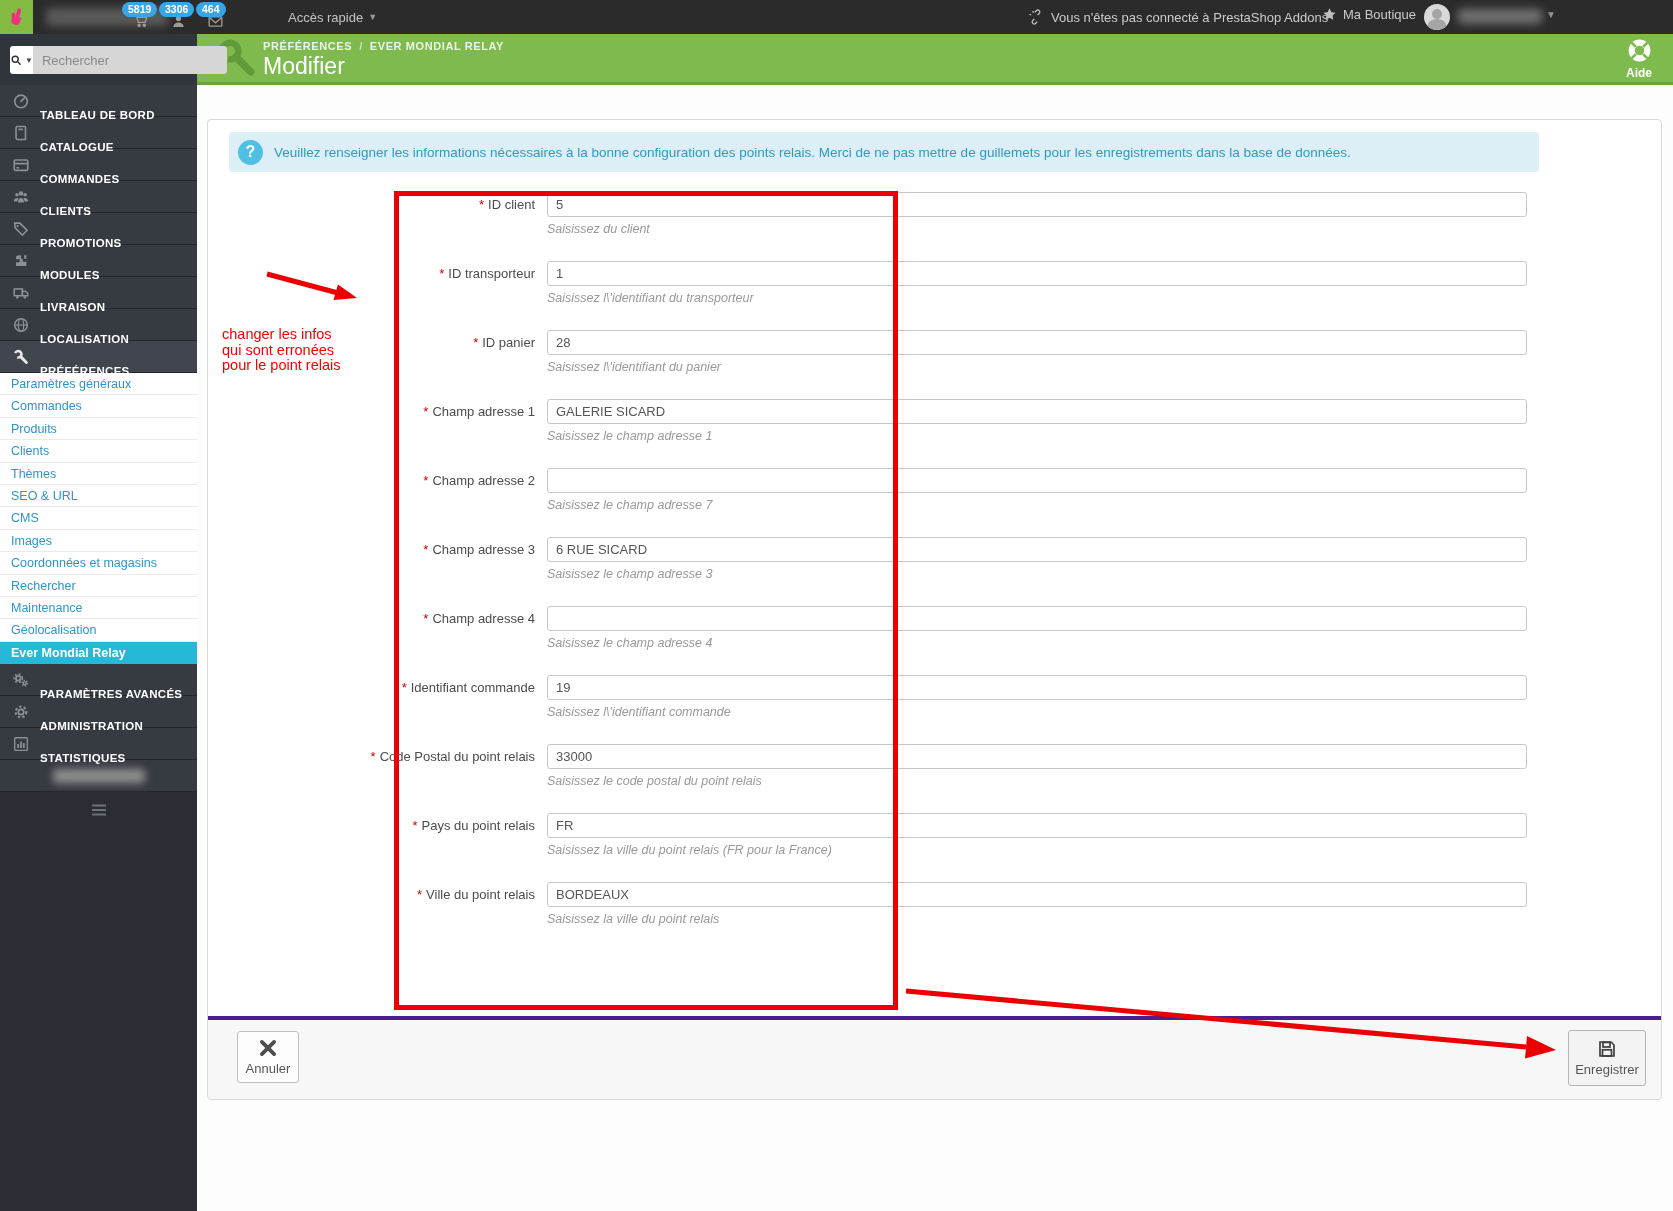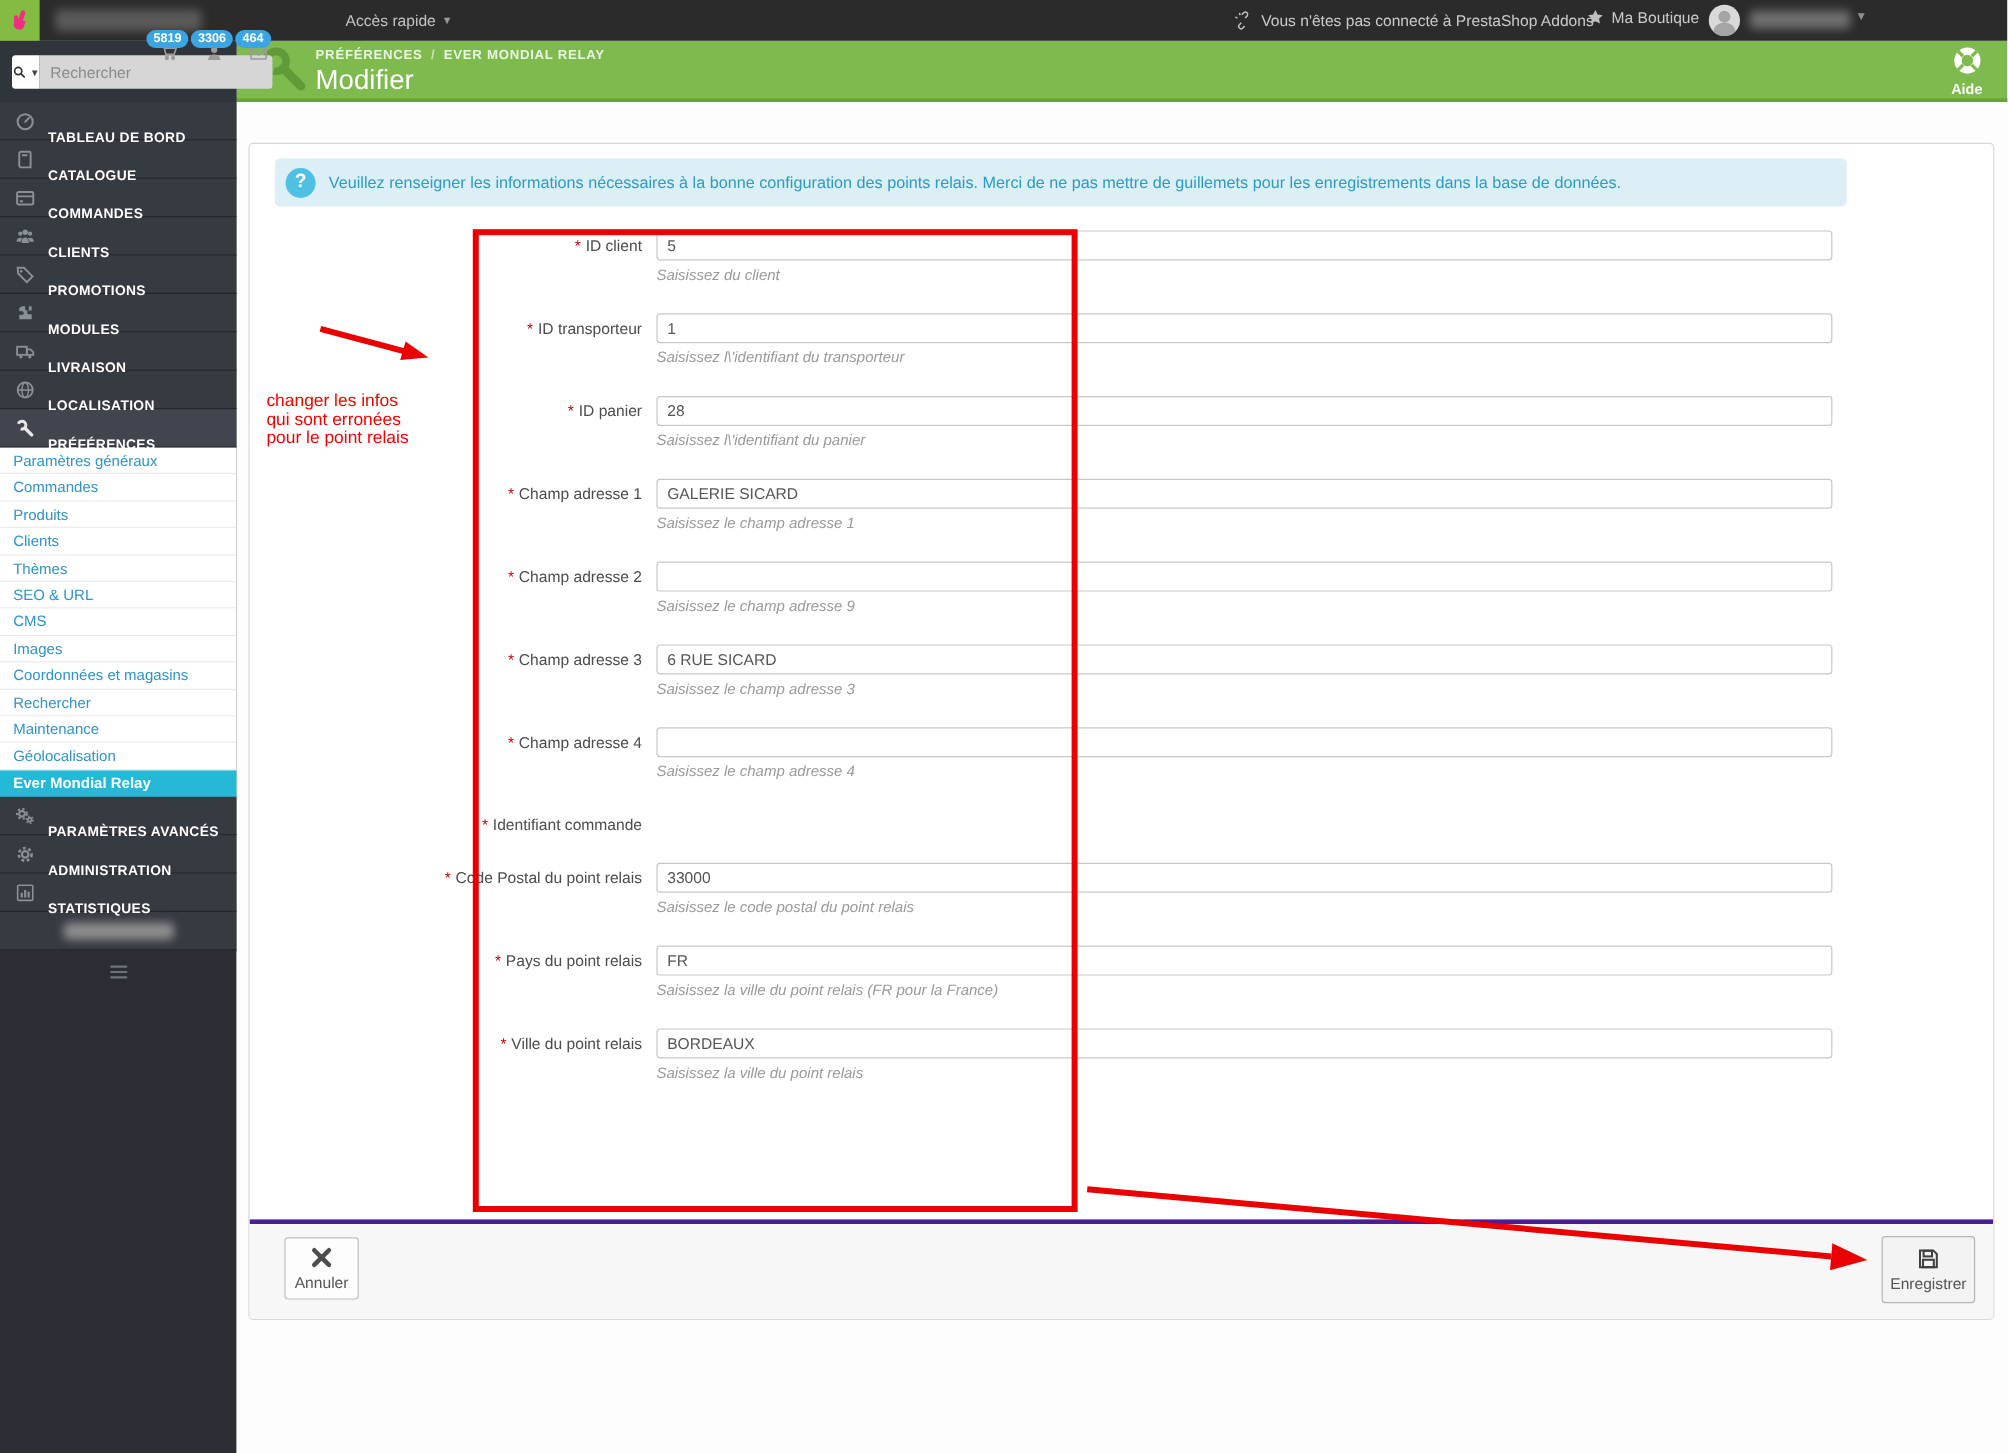"5819" .notif { margin-top: 23px -> none }
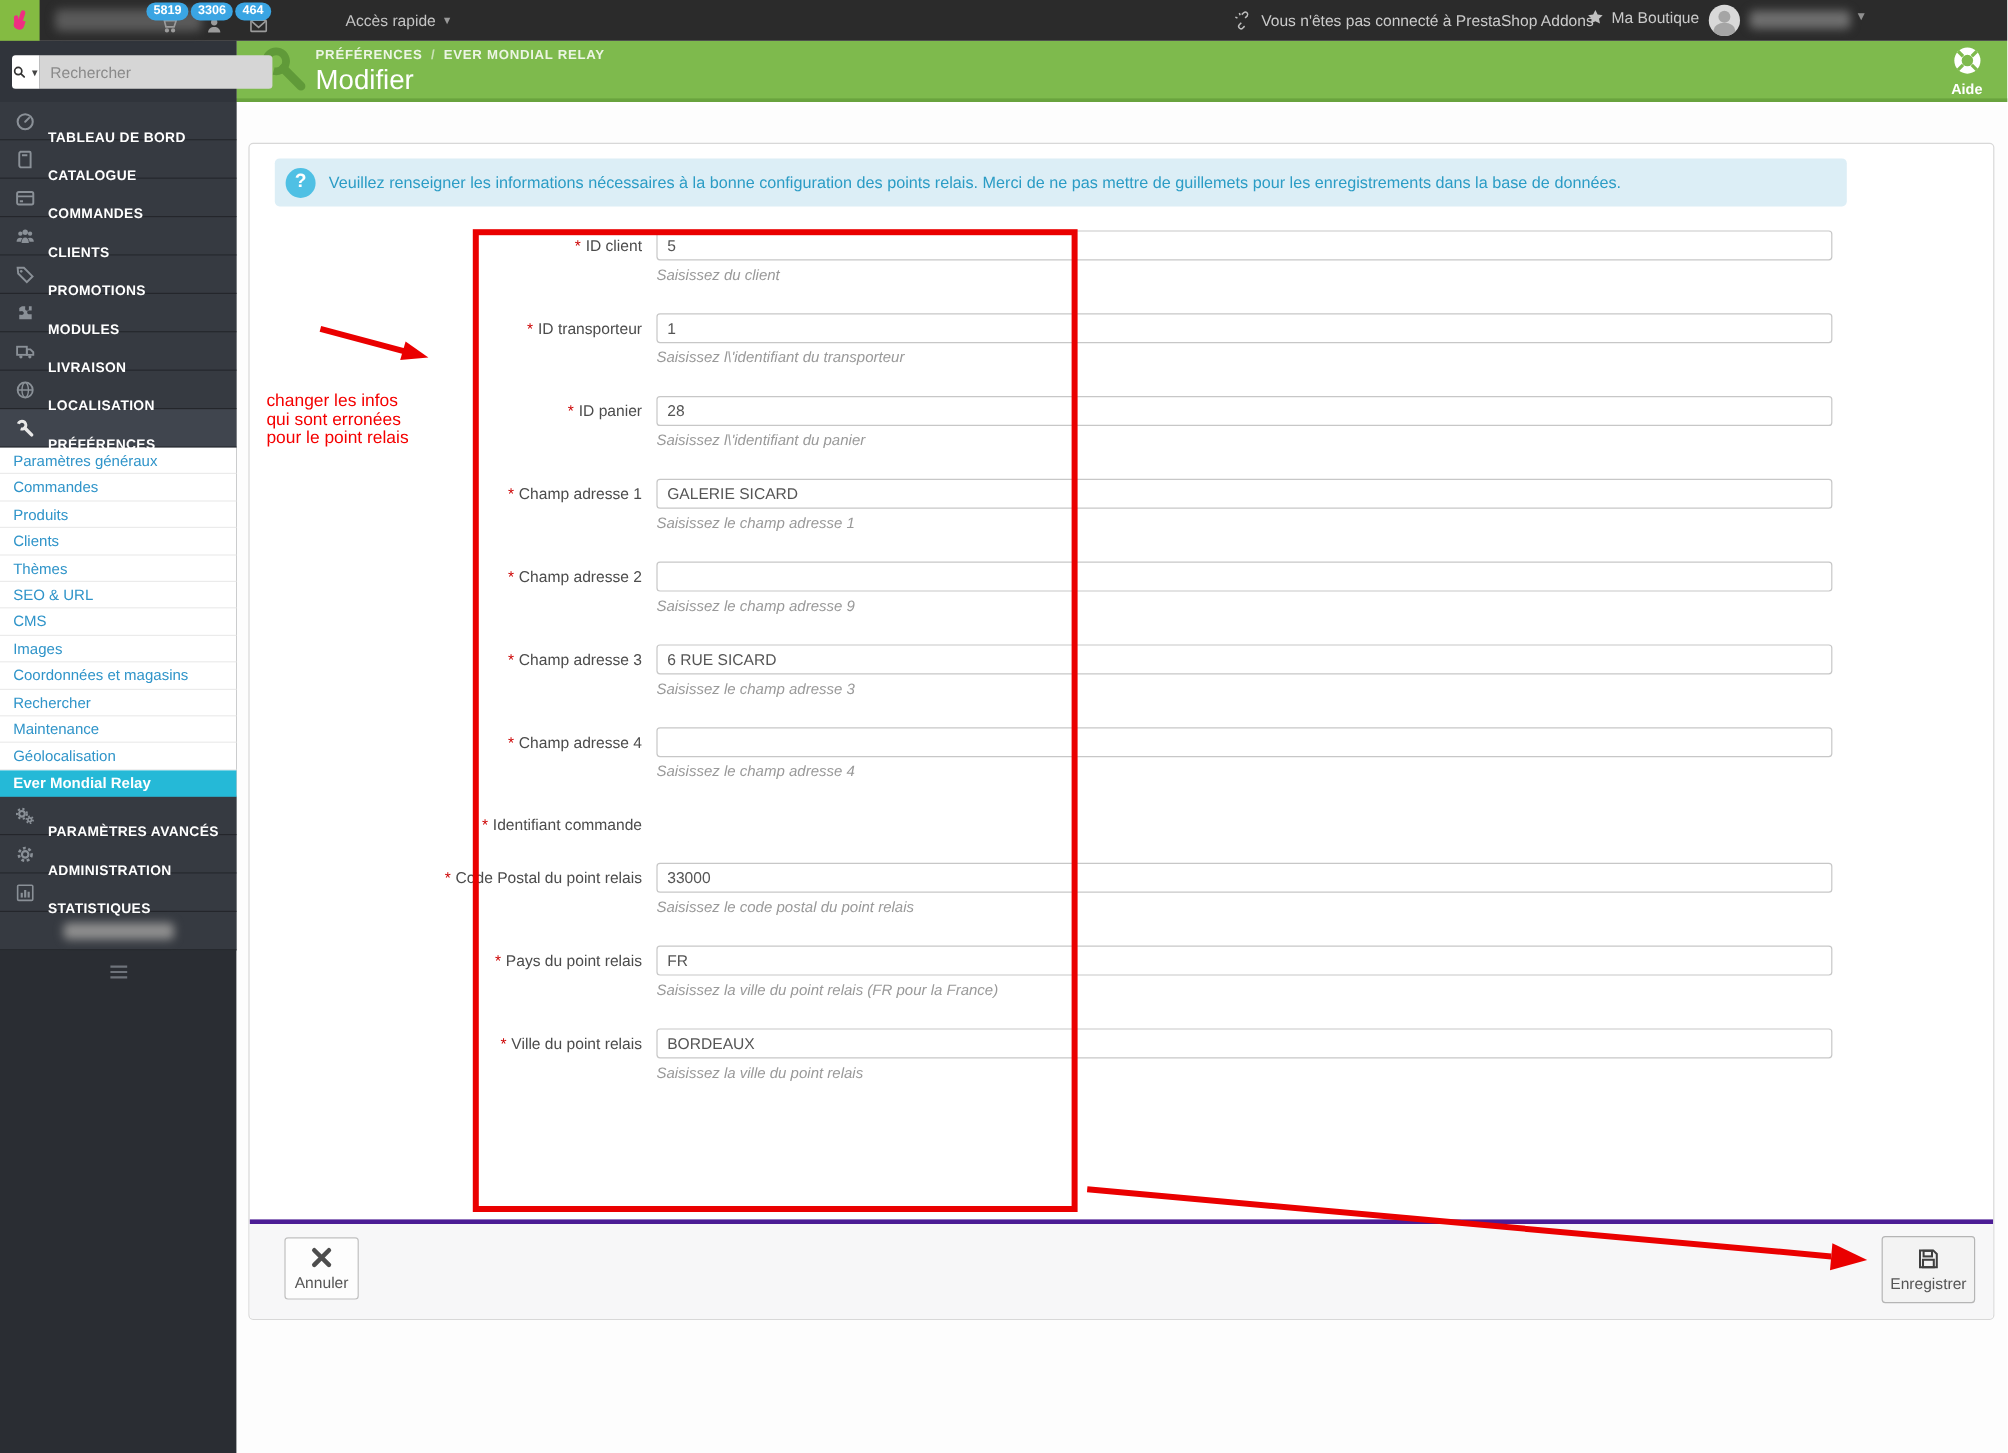"Saisissez le champ adresse 9" div.fhelp { text: 9 -> 7 }
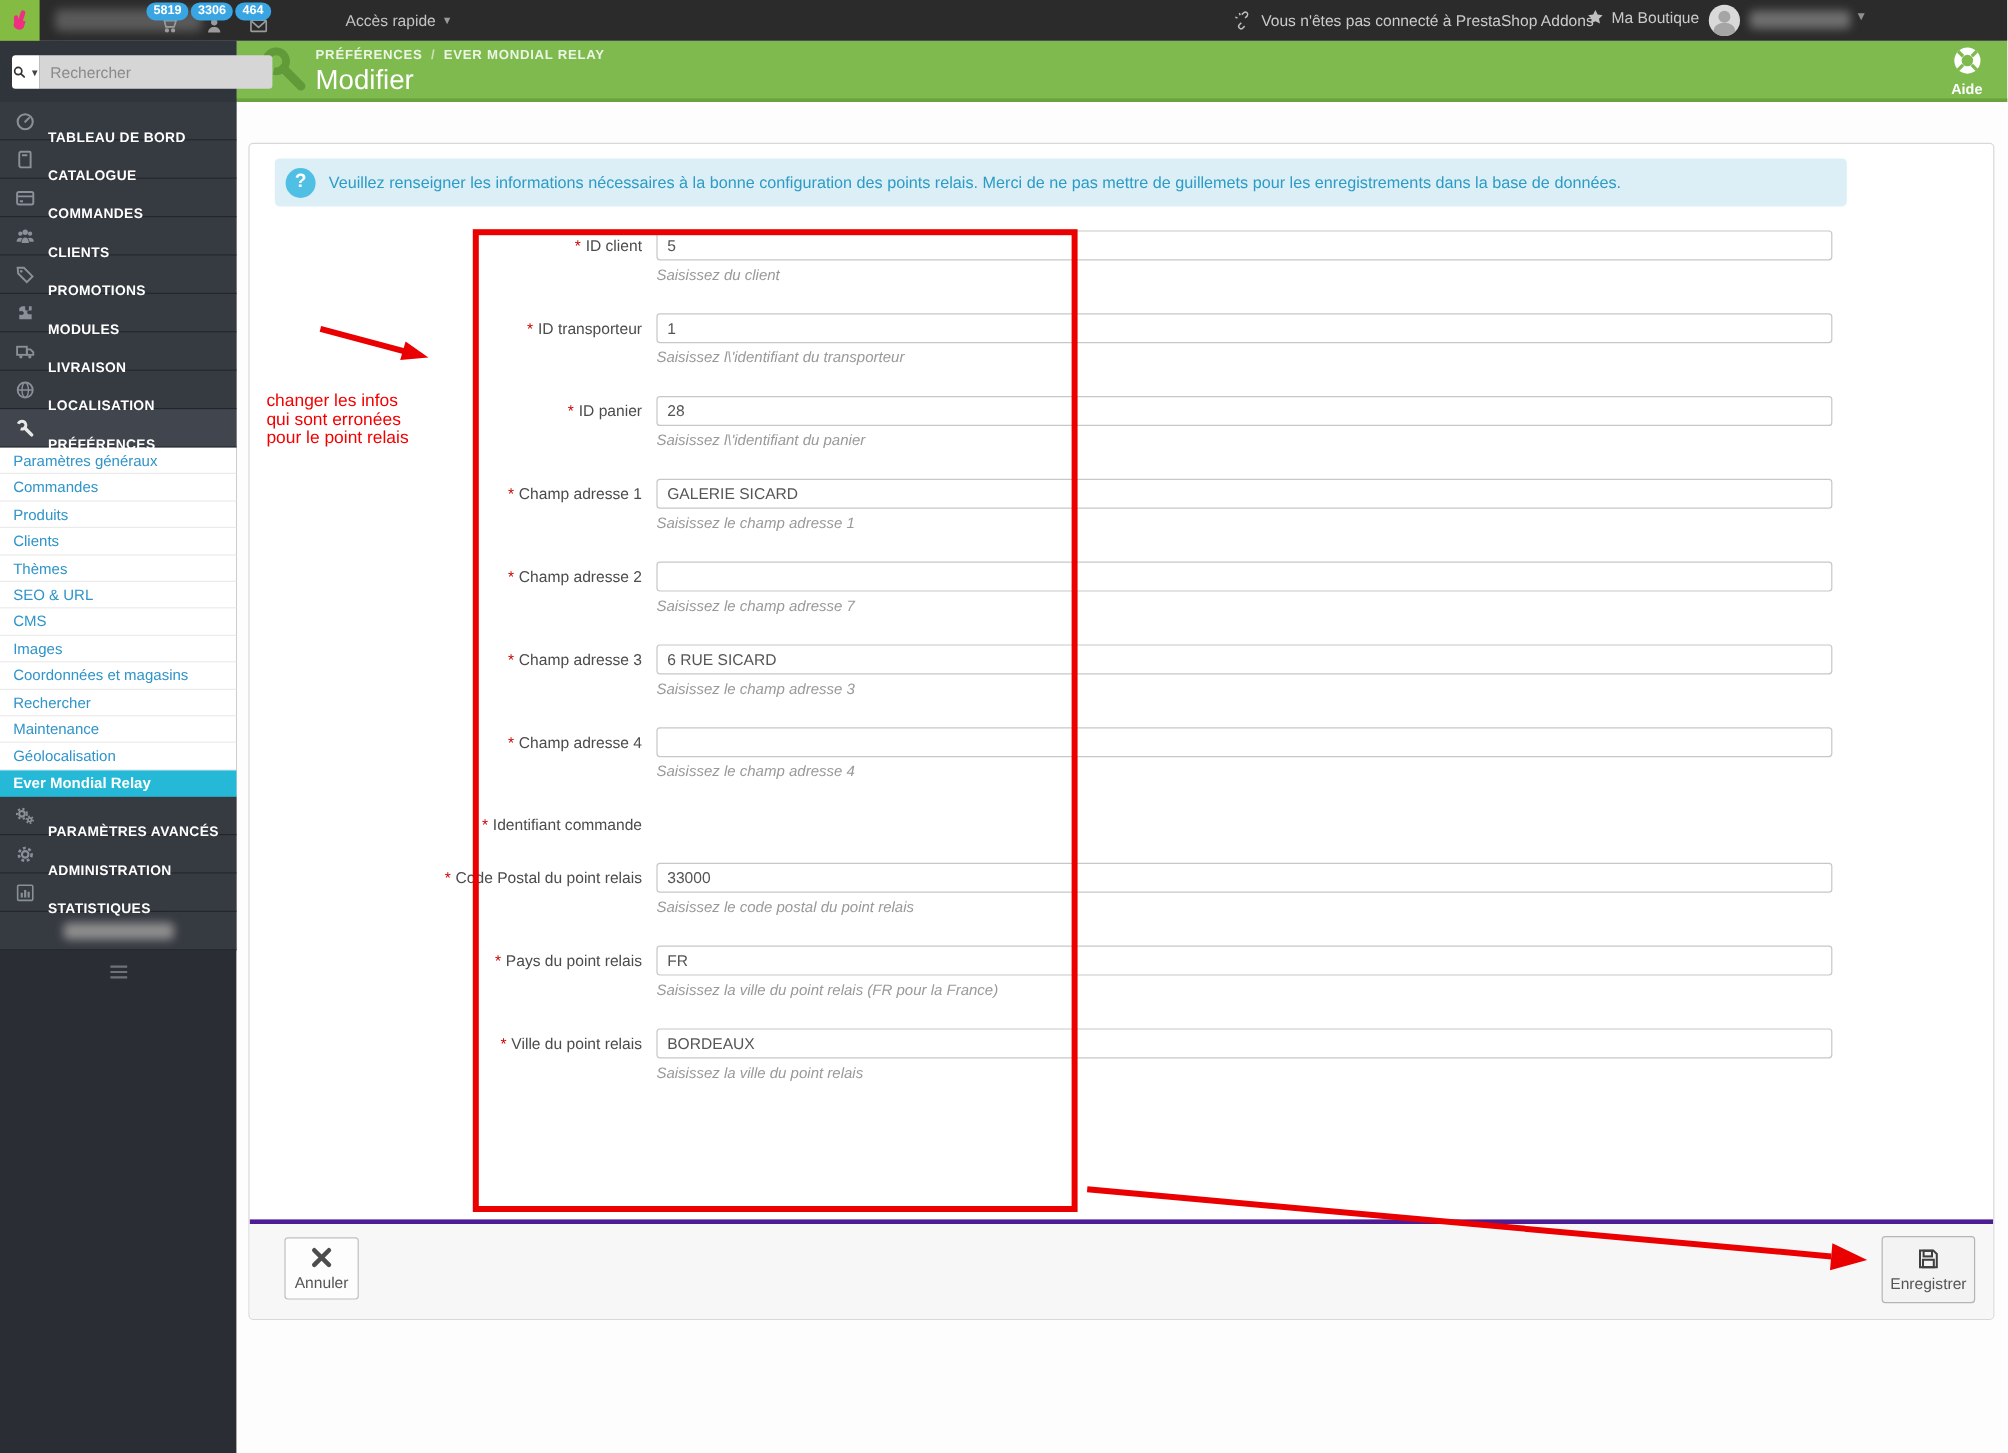"19" div.fctl { html: none -> <div> <input> <div>Saisissez l\'identifiant commande</div> </div> }
